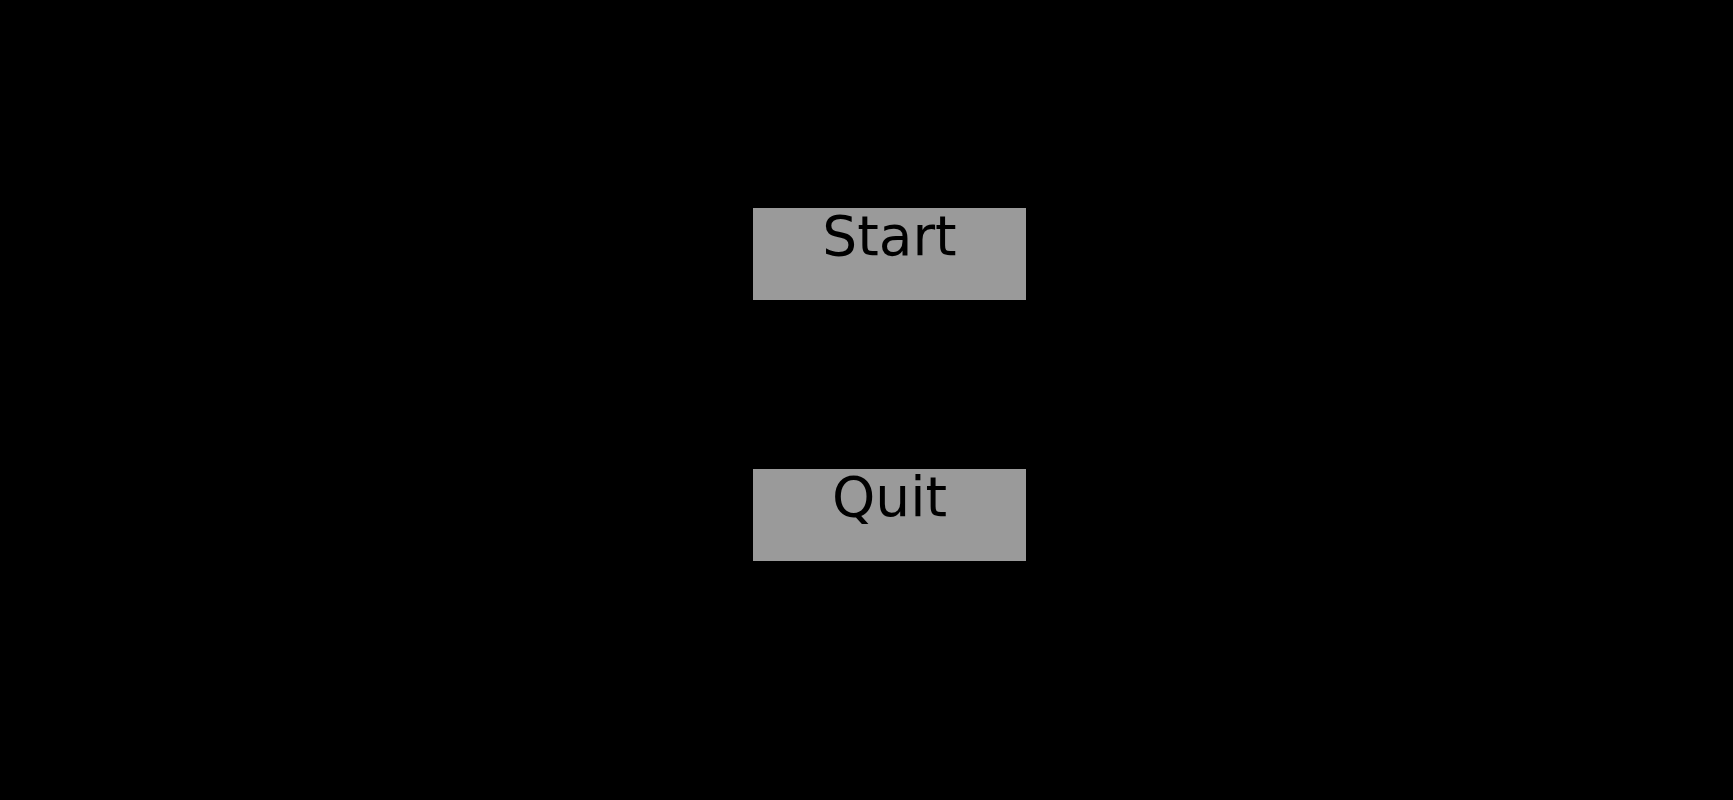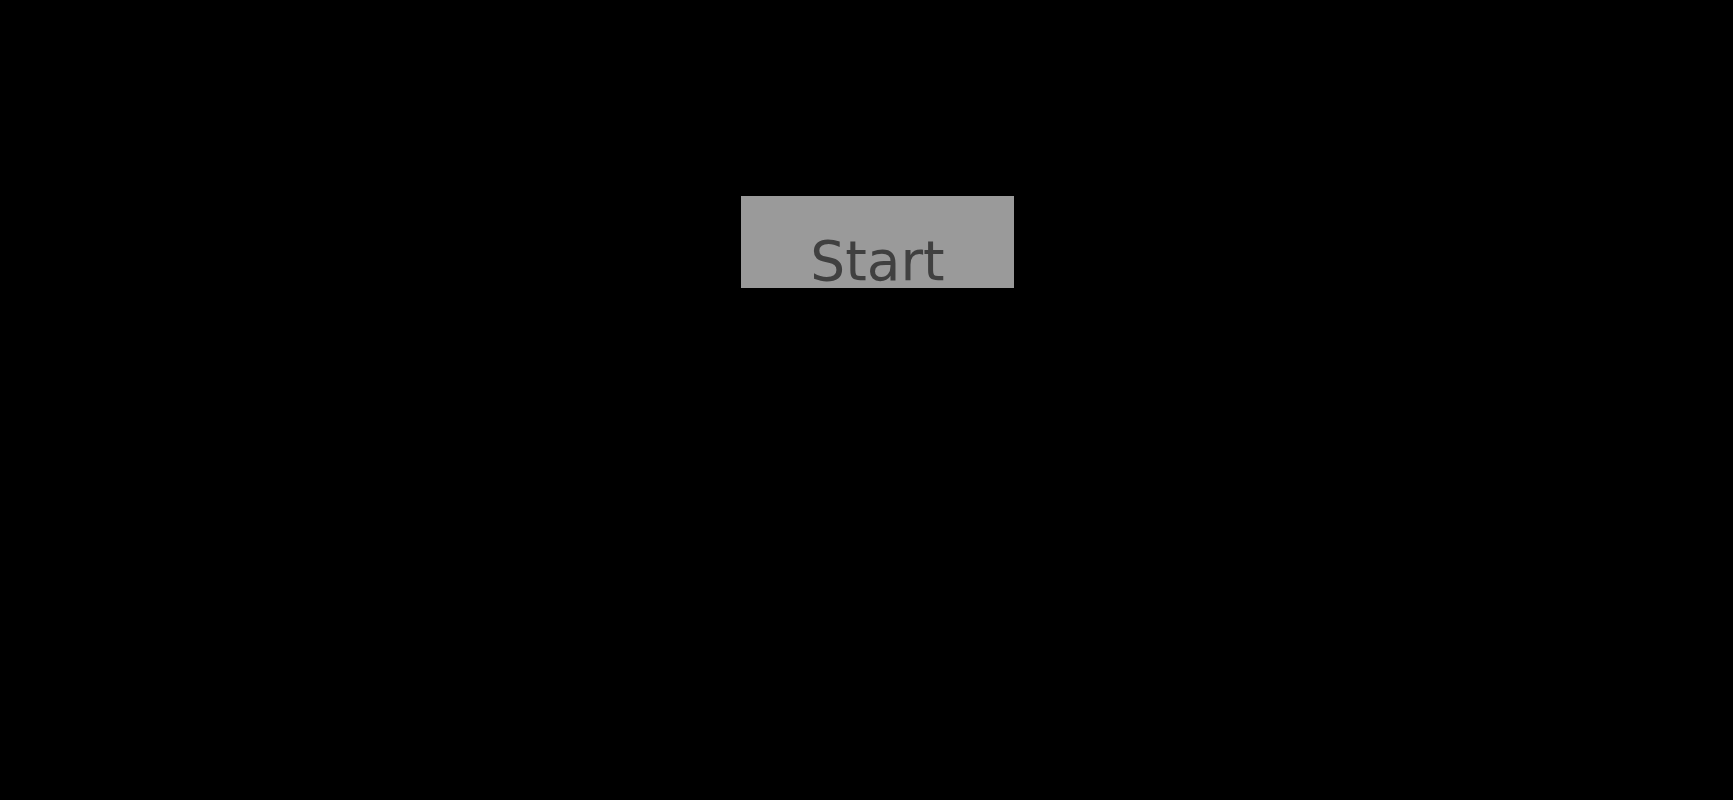"Start" .menu-button { align-items: flex-end -> flex-start; color: #404040 -> #000000; margin: 0 -> 12px }
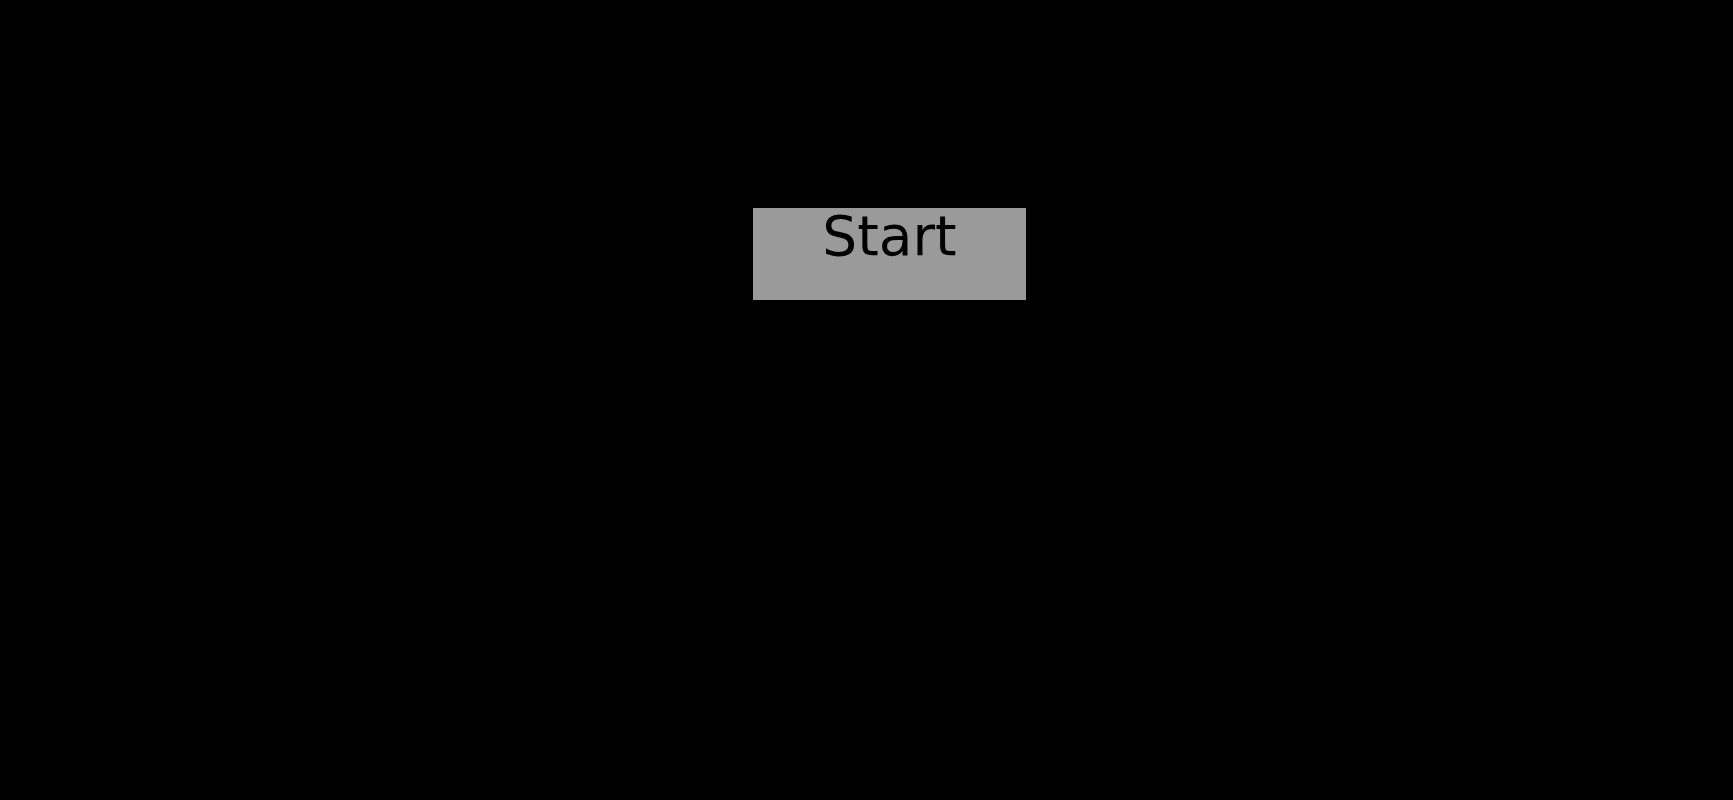"Quit" div.menu-button { html: none -> <div> <span>Quit</span> </div> }
